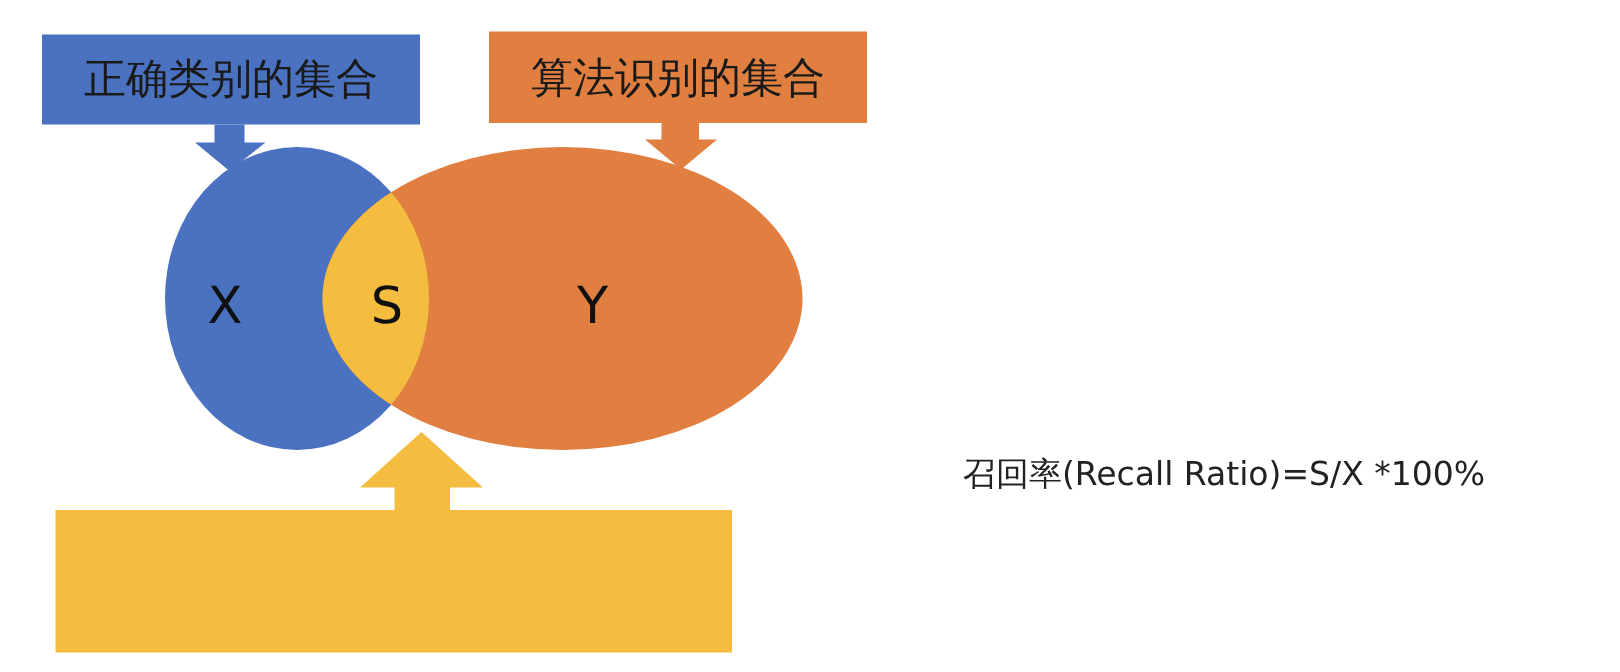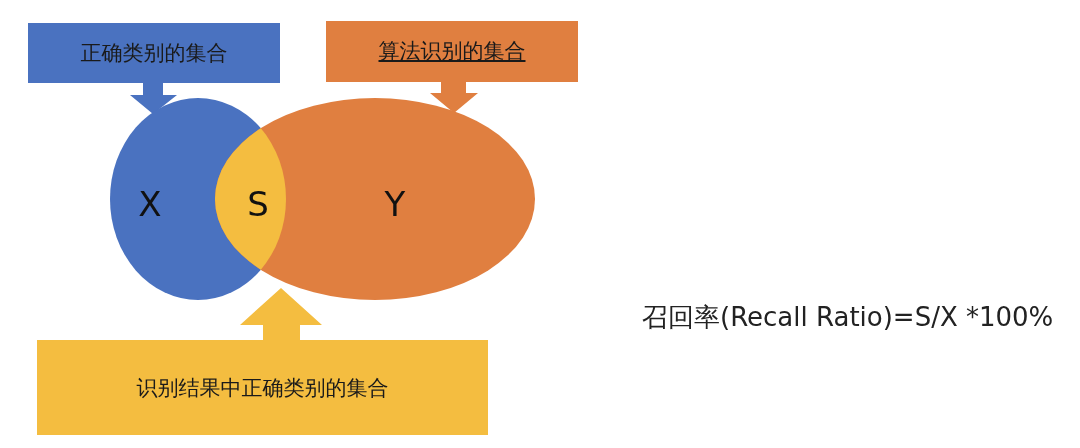"正确类别的集合" .label-box-text { font-size: 21px -> 28px }
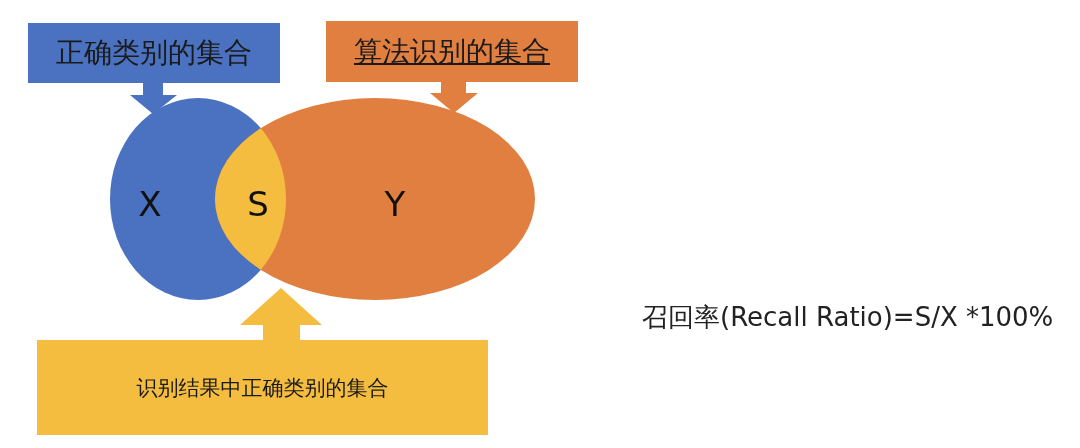"算法识别的集合" div.label-box-text { text-decoration: underline -> none }
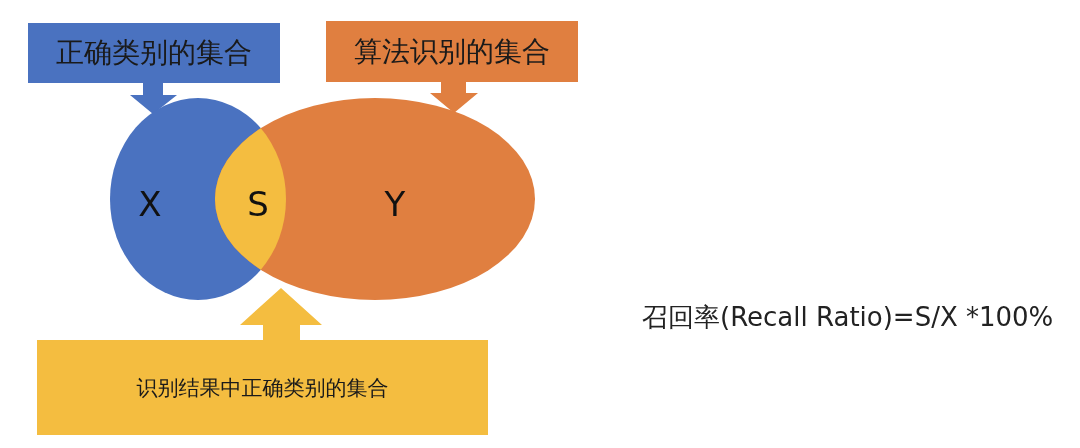"召回率(Recall Ratio)=S/X *100%" .formulas { font-size: 26px -> 22px }
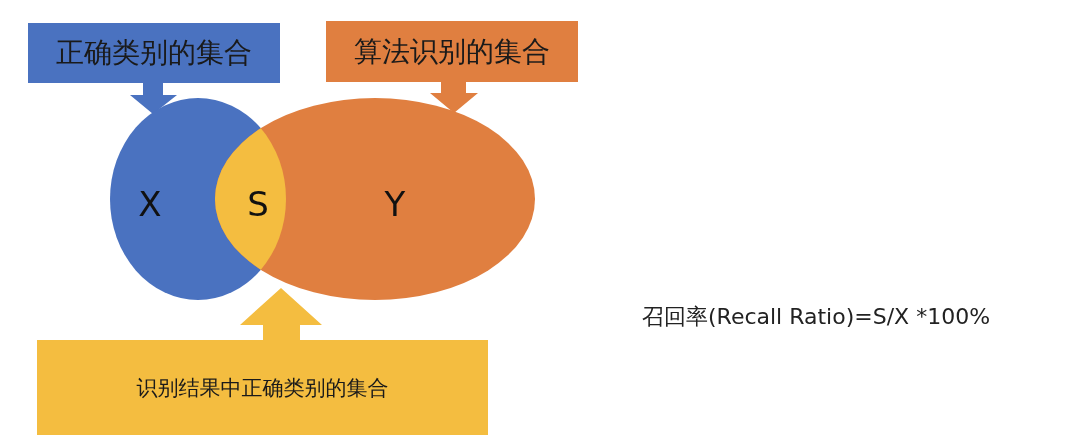"识别结果中正确类别的集合" span { html: <span>识别结果中正确类别的集合</span> -> none }
